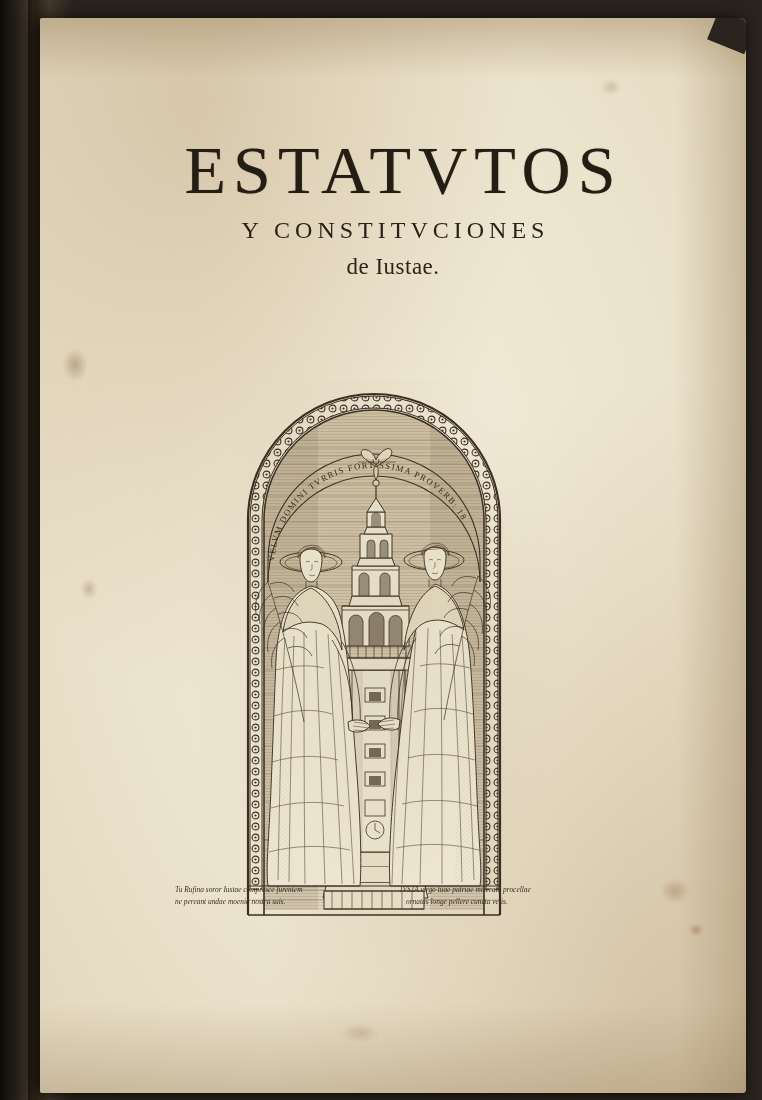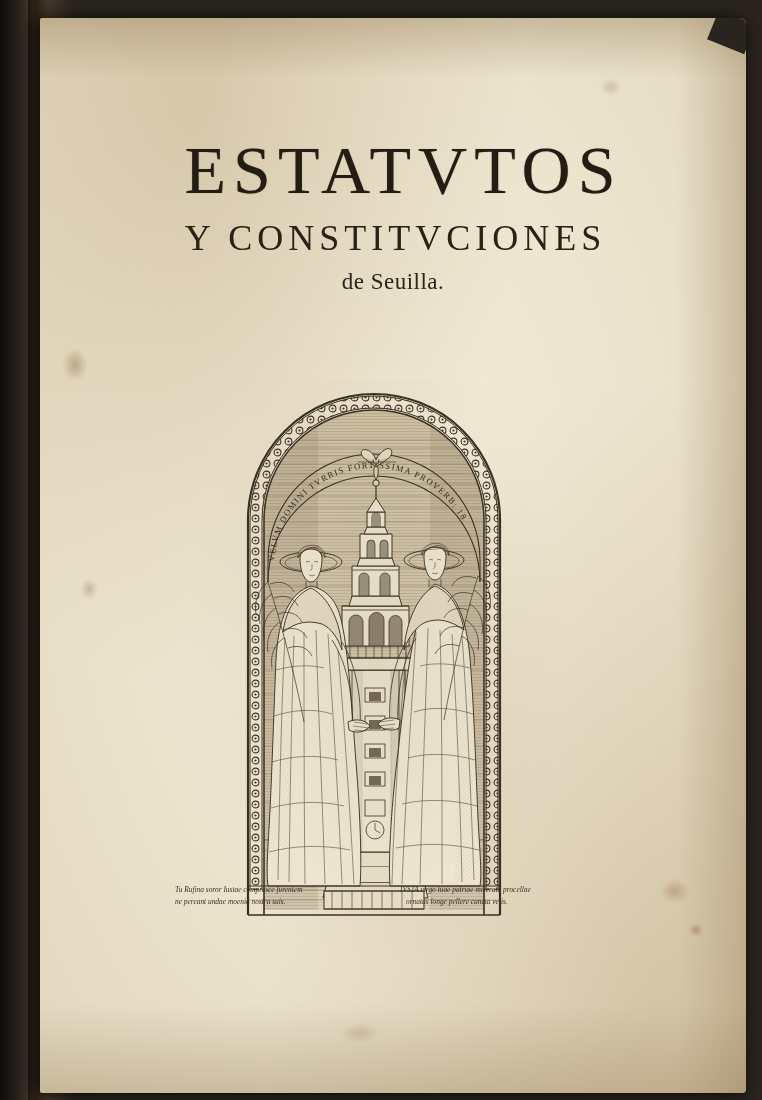"Y CONSTITVCIONES" #title-line-2 { font-size: 36px -> 24px }
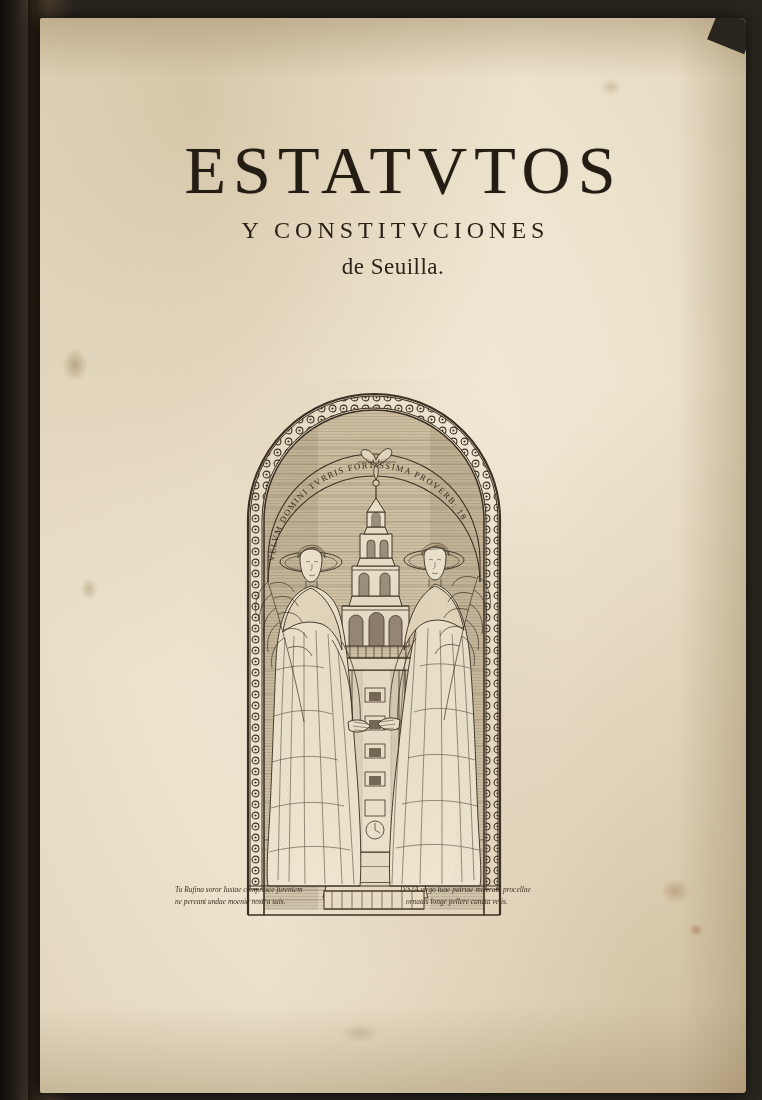"de Seuilla." div { text: Seuilla -> Iustae }
